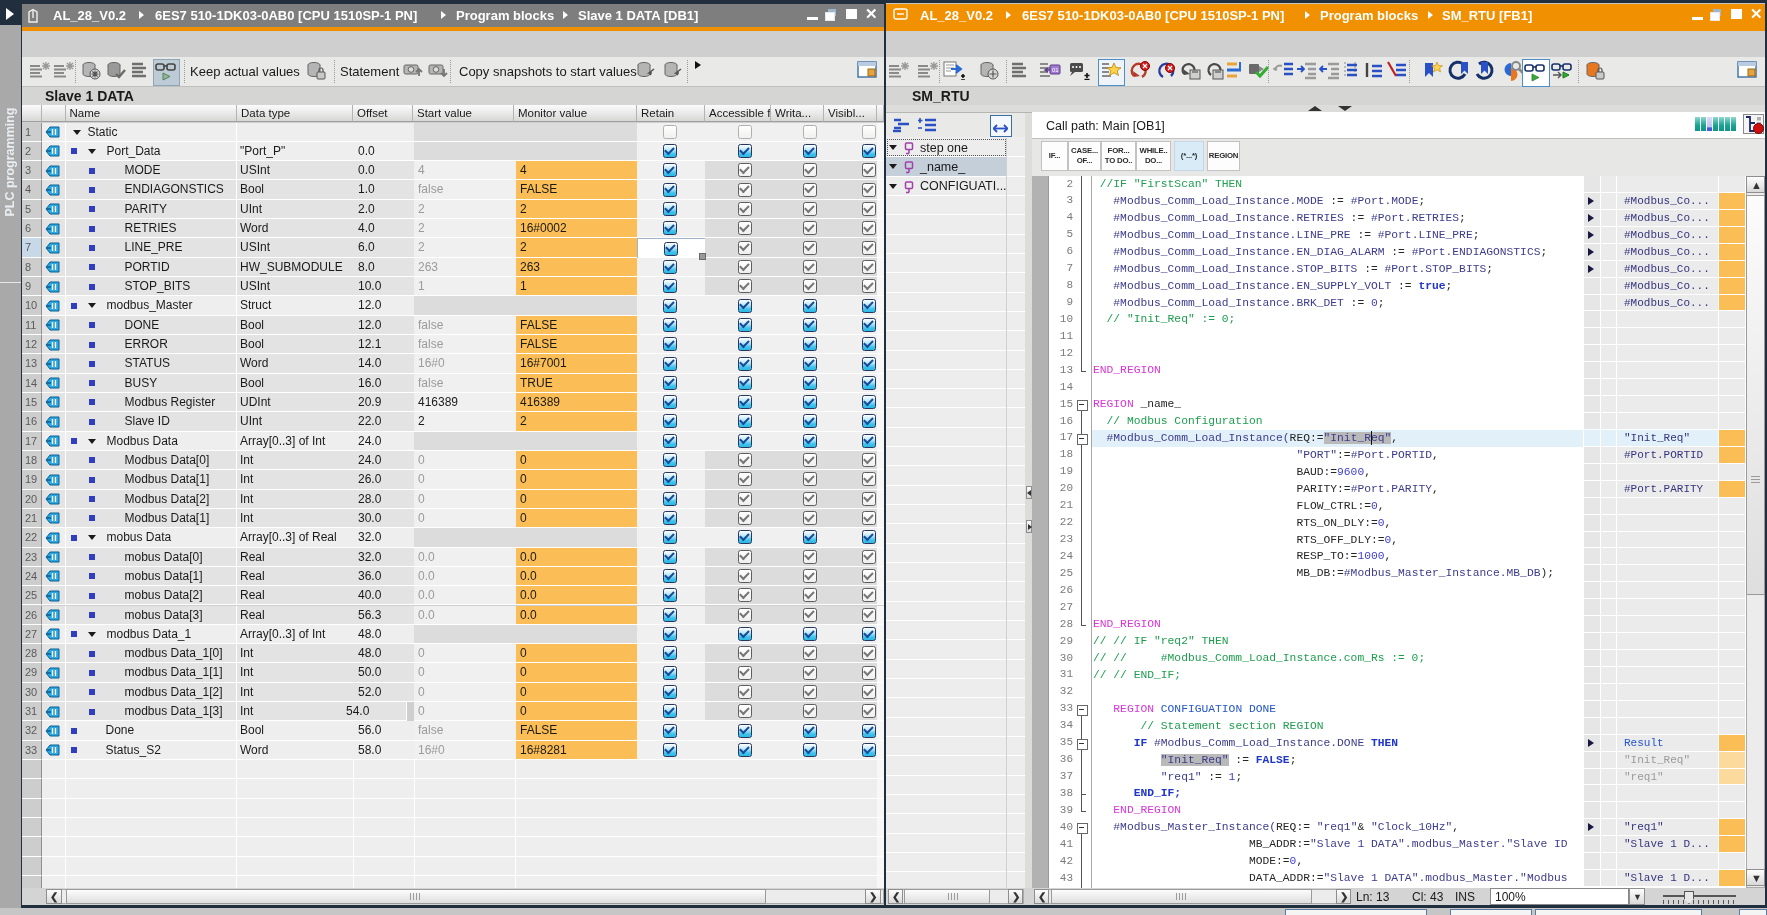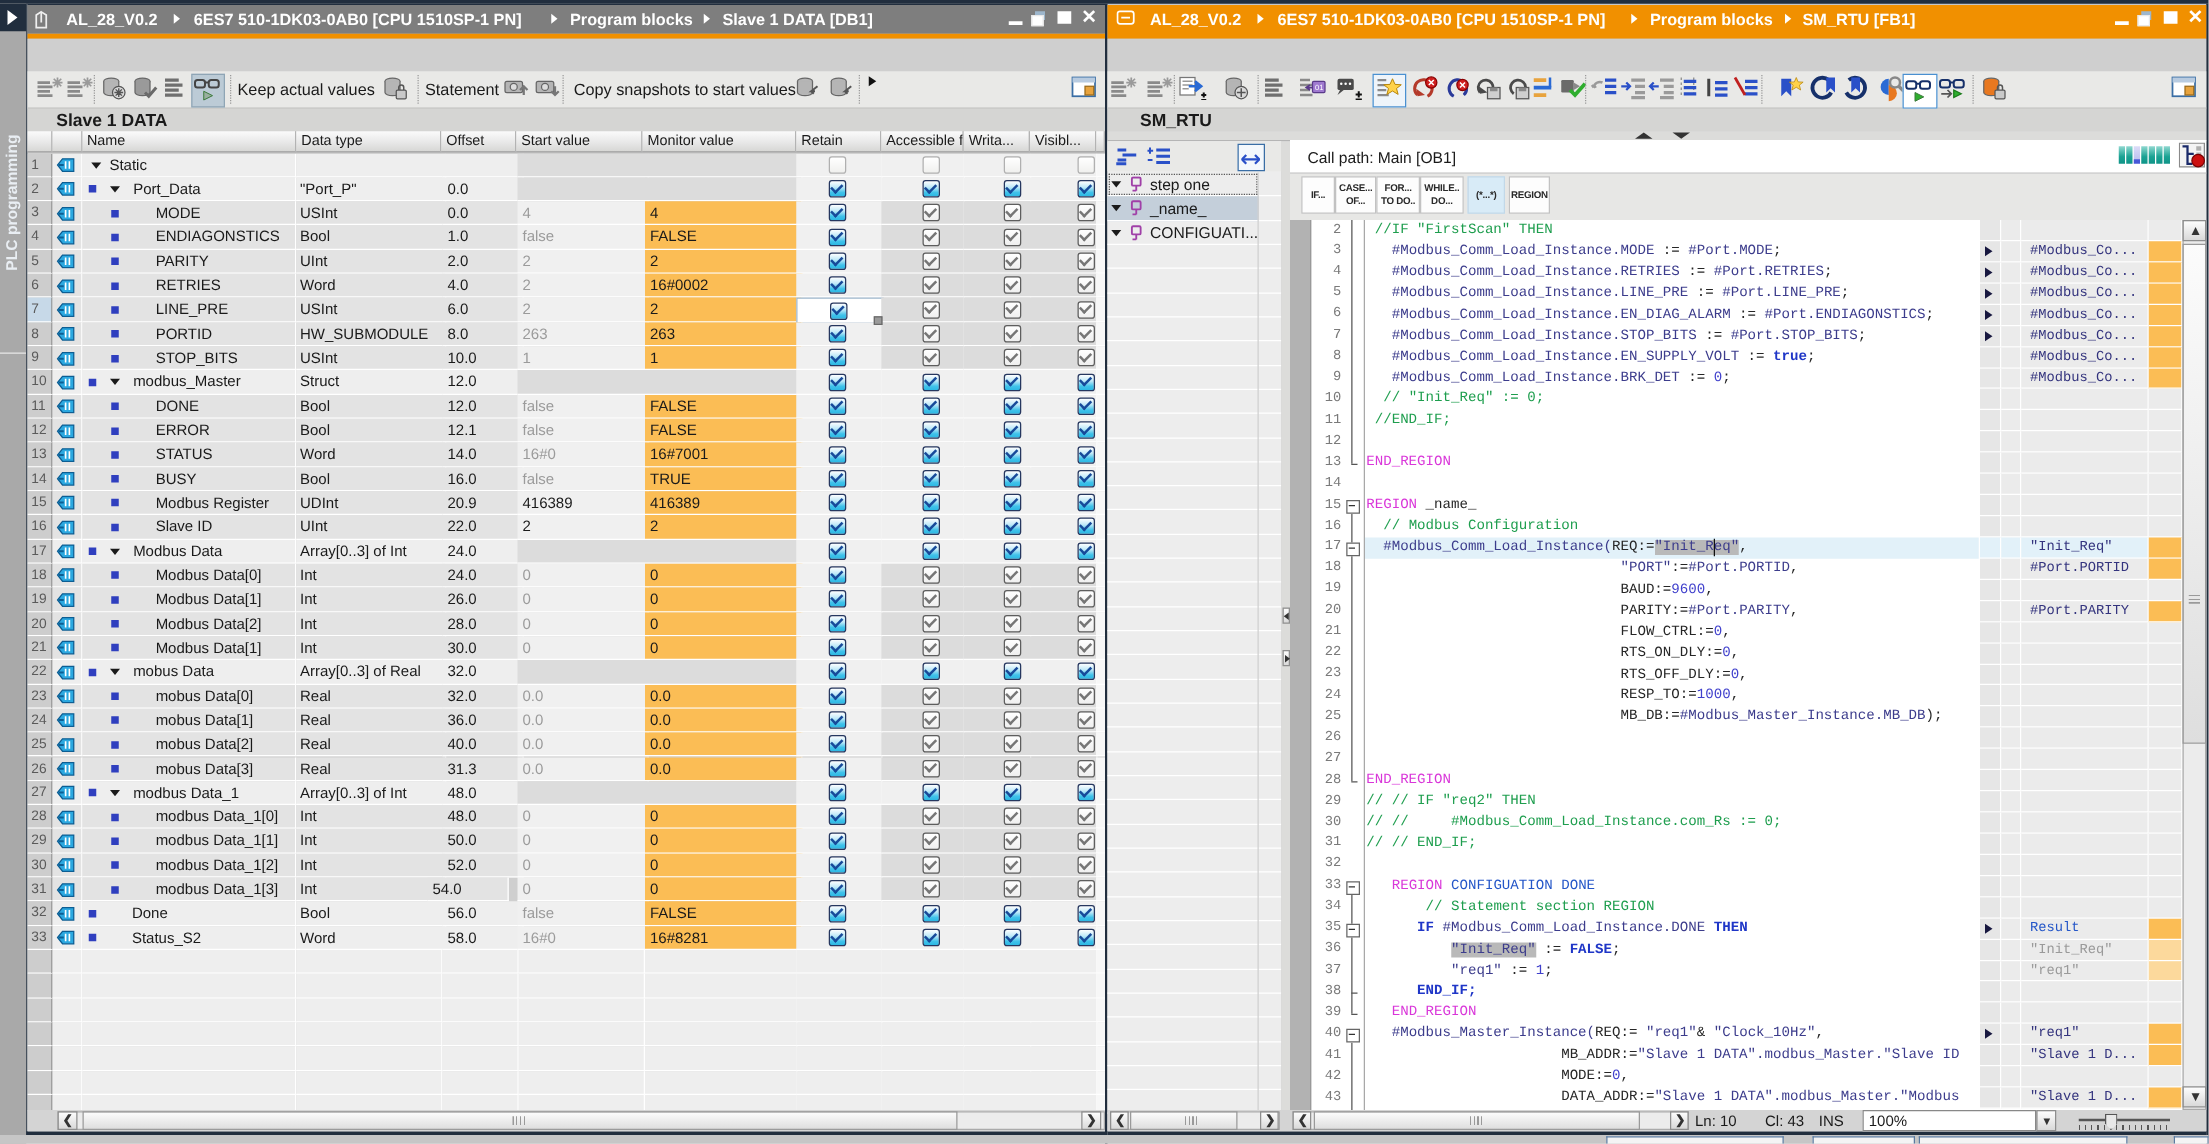"//END_IF;" div.cl { html: <div> <span>//END_IF;</span></div> -> none }
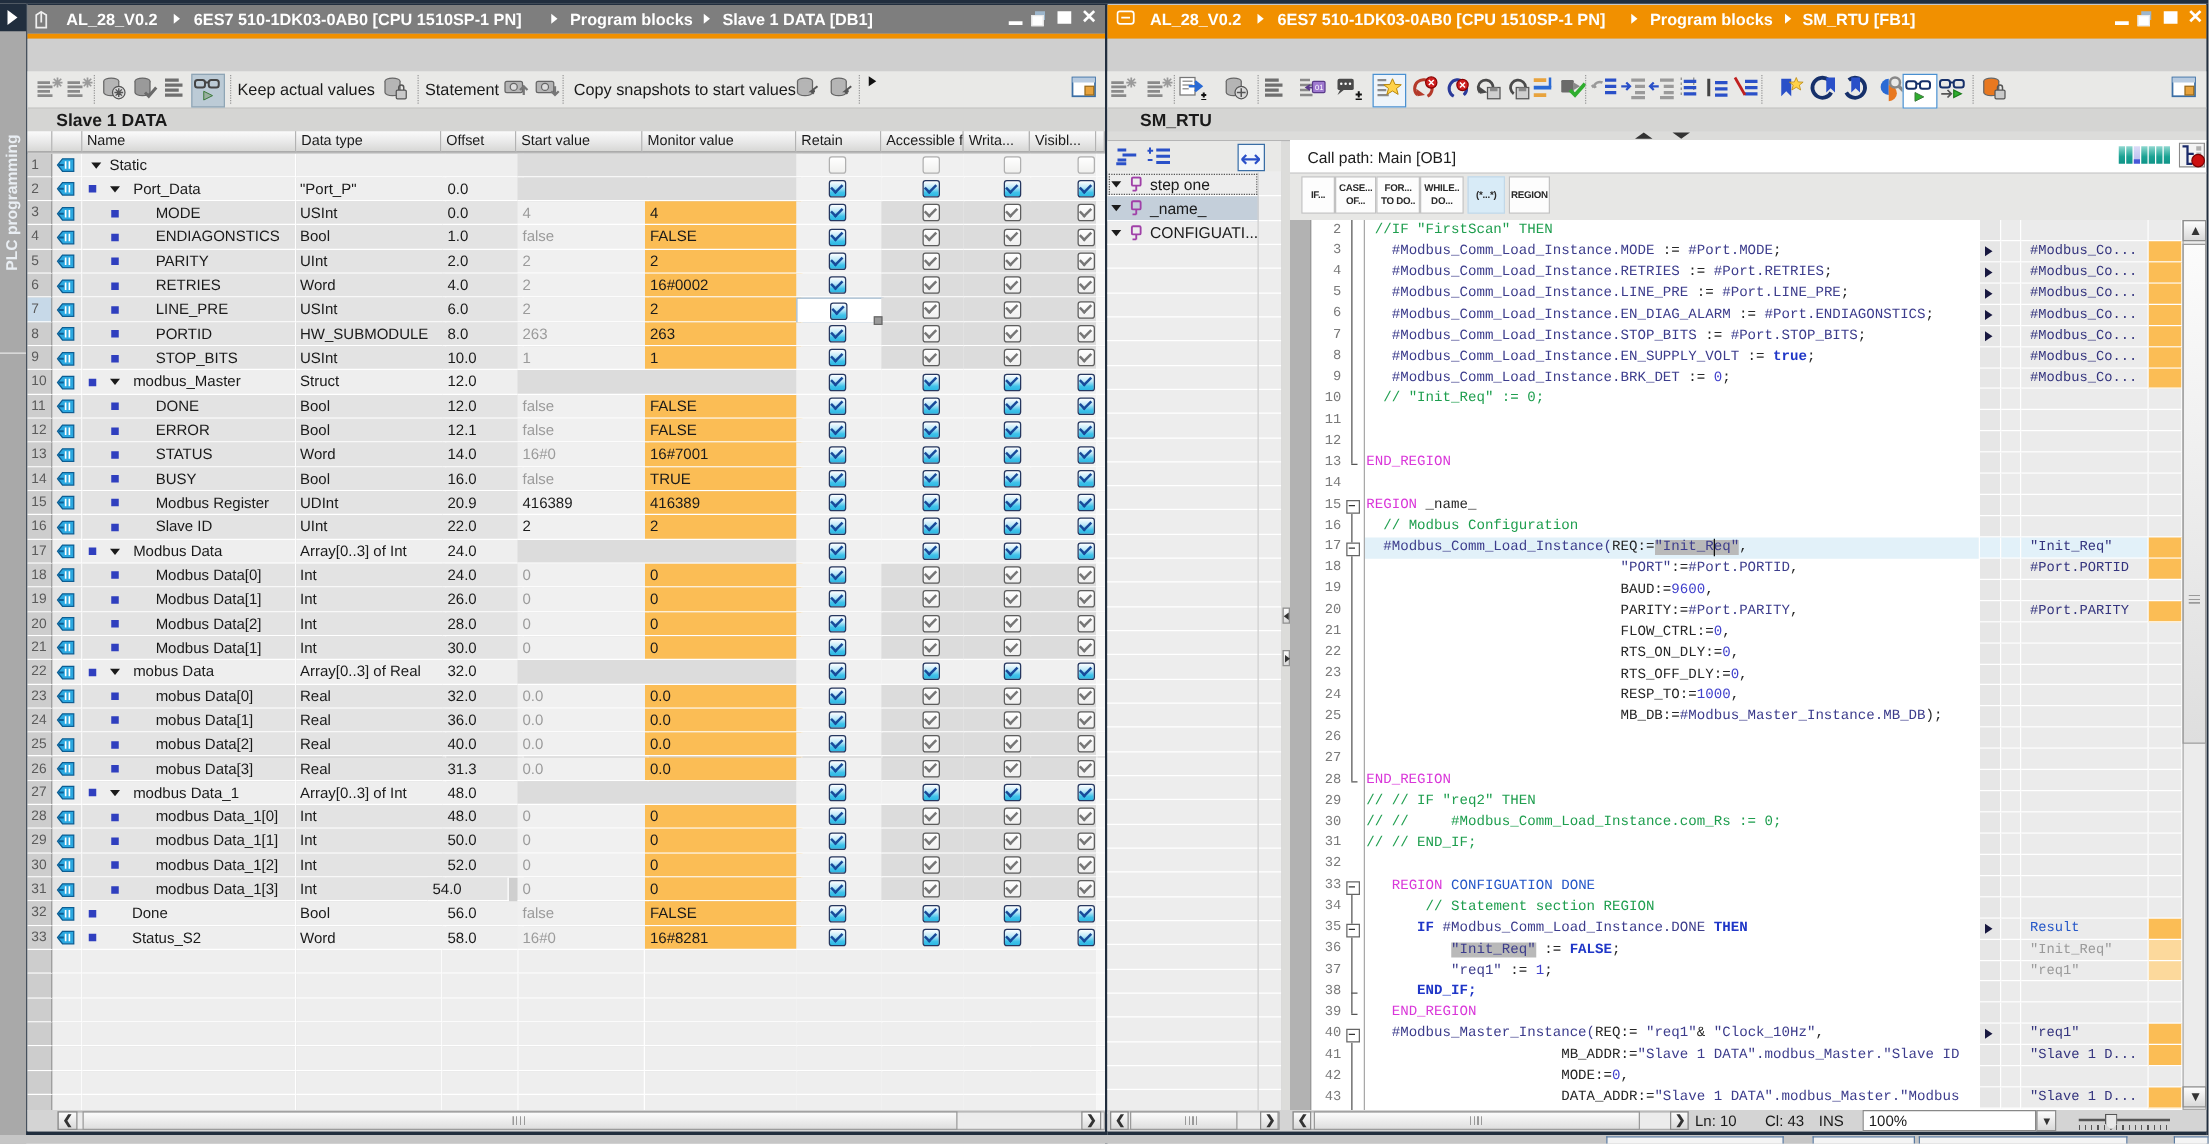"31.3" div.cell { text: 31.3 -> 56.3 }
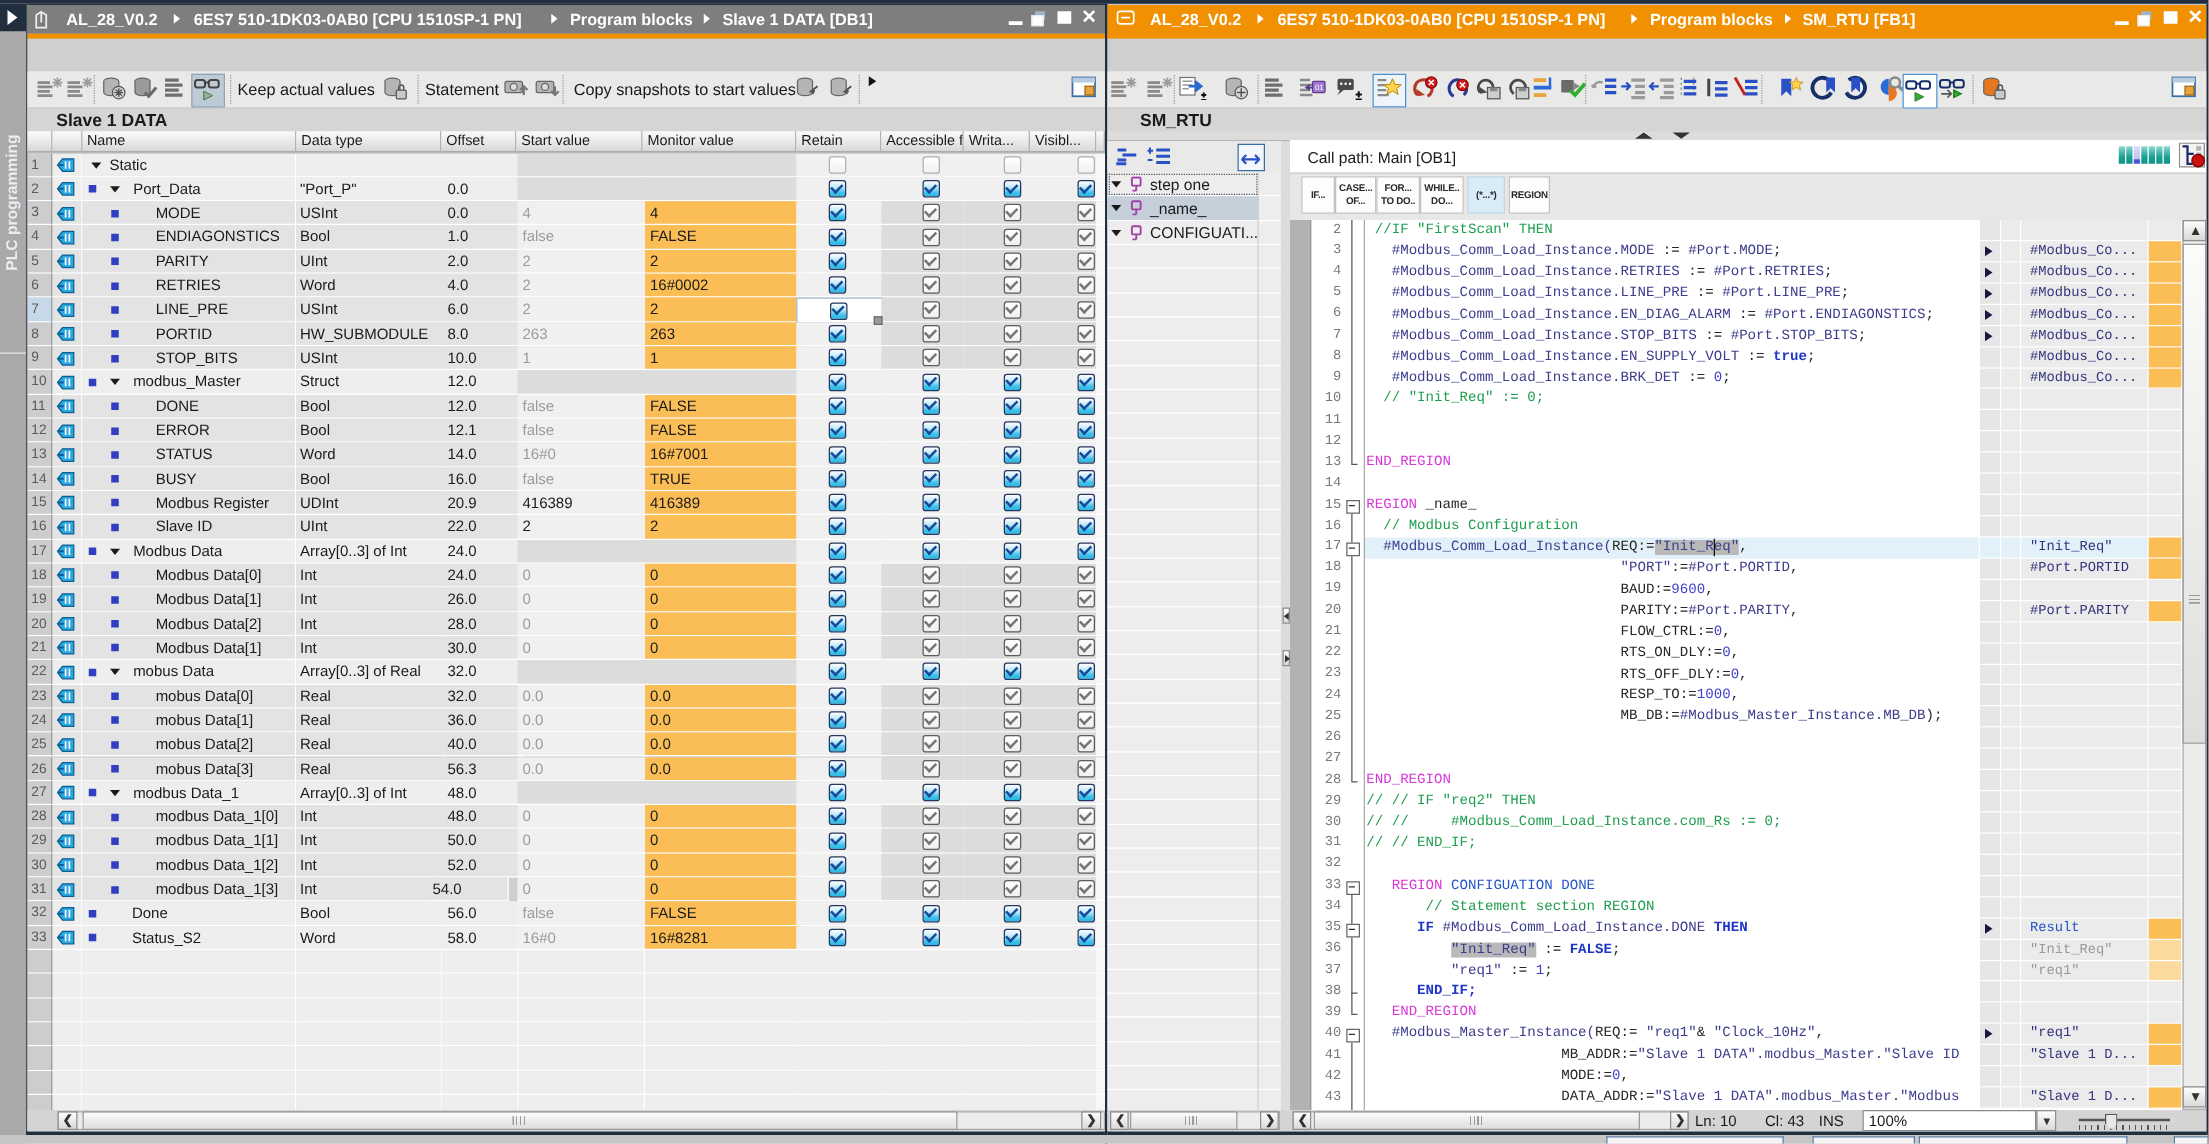"Ln: 10" div.abs { text: 10 -> 13 }
